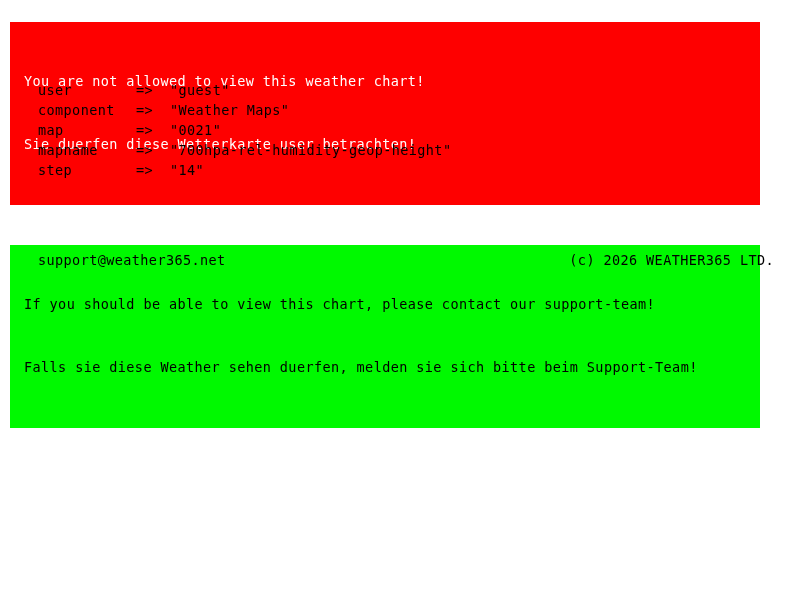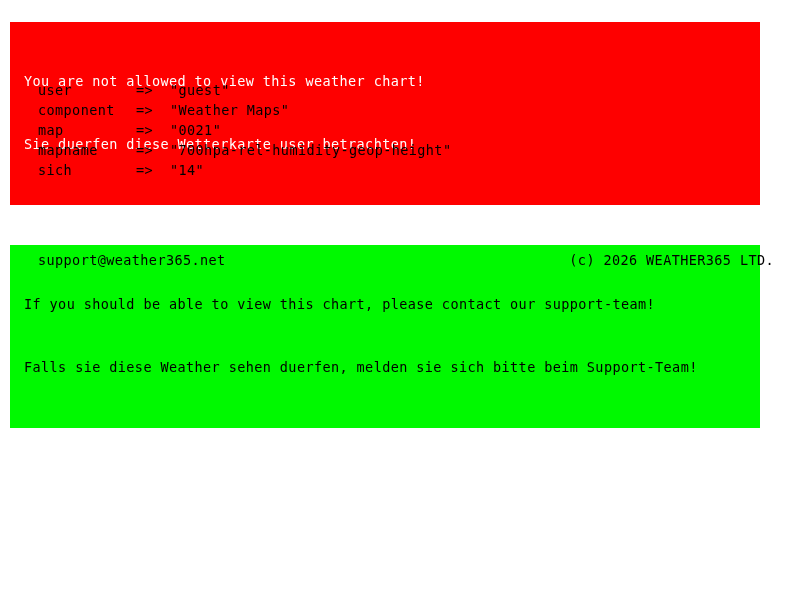"sich" span.param-key { text: sich -> step }
